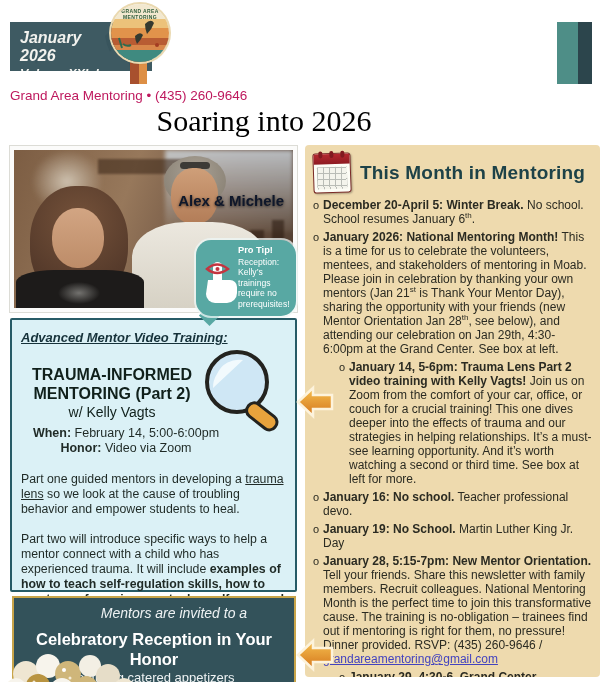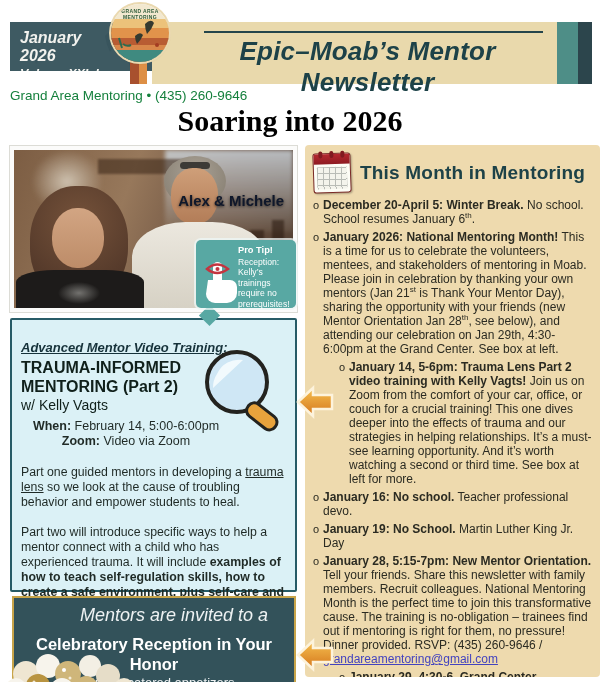"Epic–Moab’s Mentor Newsletter" div.abs { html: <div> <div></div> <div>Epic–Moab’s Mentor Newsletter</div> </div> -> none }
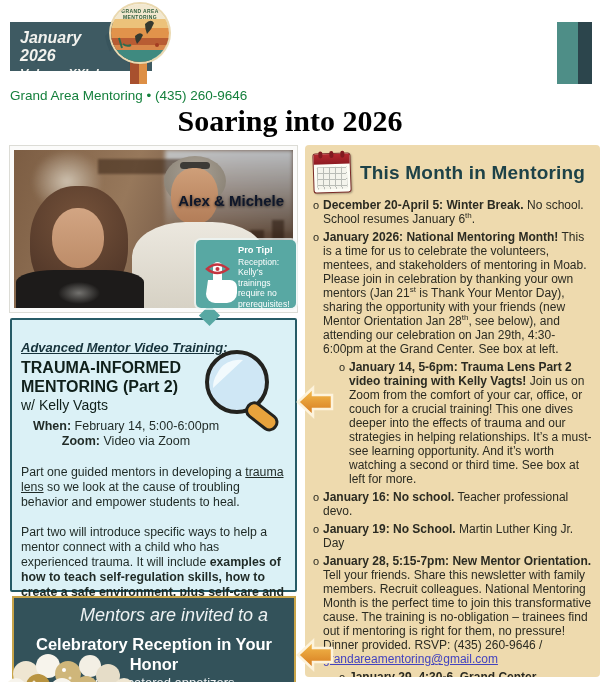"Grand Area Mentoring • (435)" .contact { color: #15803d -> #be185d }
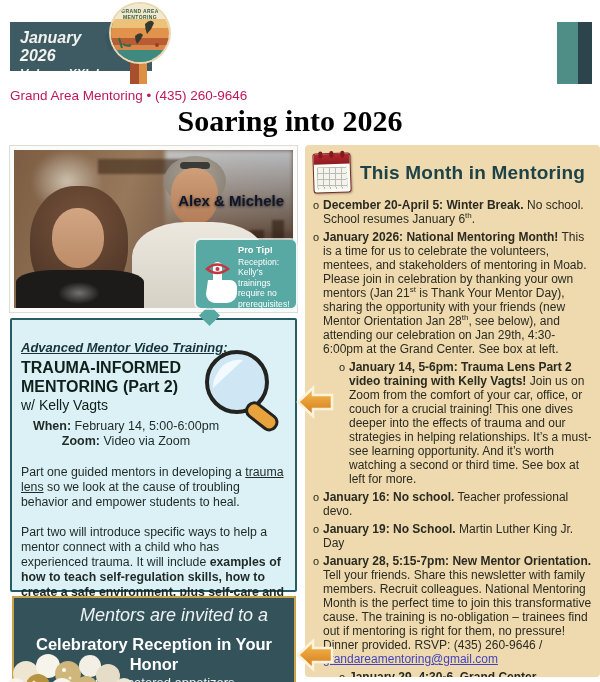"Soaring into 2026" .headline { font-weight: bold -> normal; margin-left: 26px -> none }
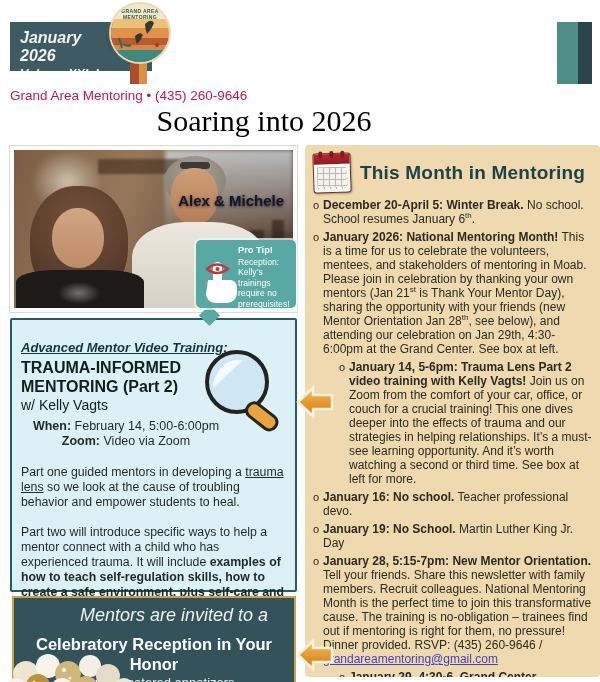"Pro Tip!" .protip { border-radius: 5px -> 15px; height: 68px -> 76px }
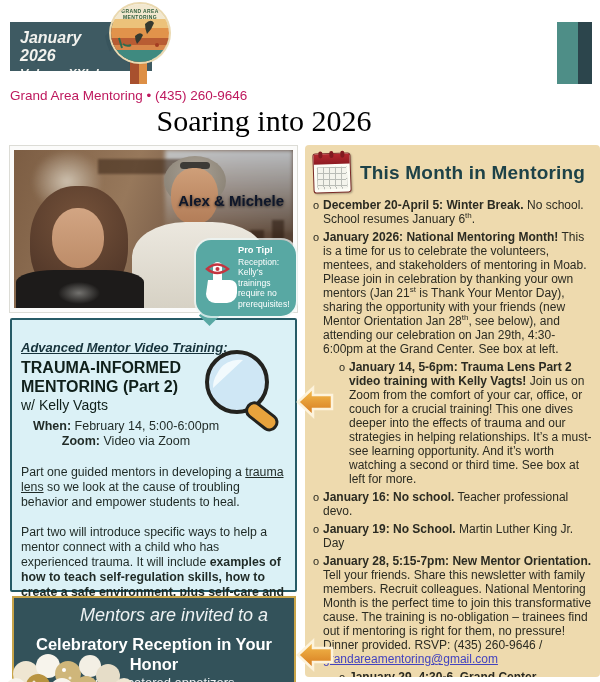"Advanced Mentor Video Training:" .training { padding: 20px 9px -> 10px 9px }
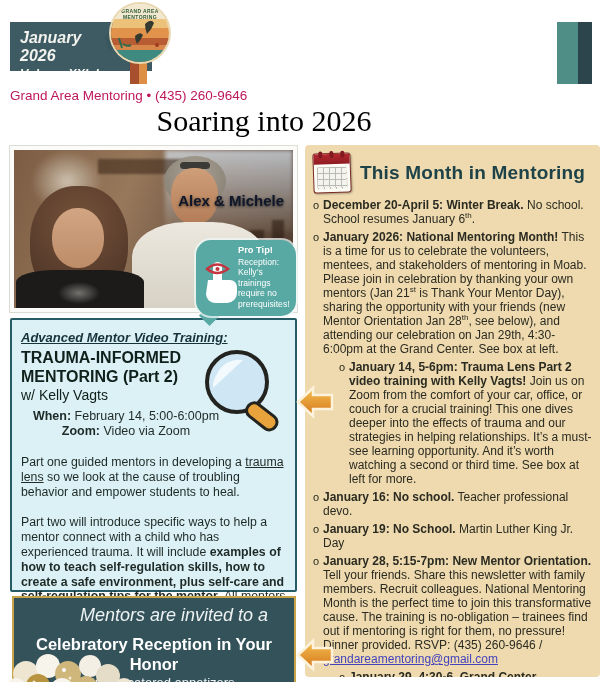"TRAUMA-INFORMED" .tr-head { margin-top: 3px -> 20px; text-align: none -> center }
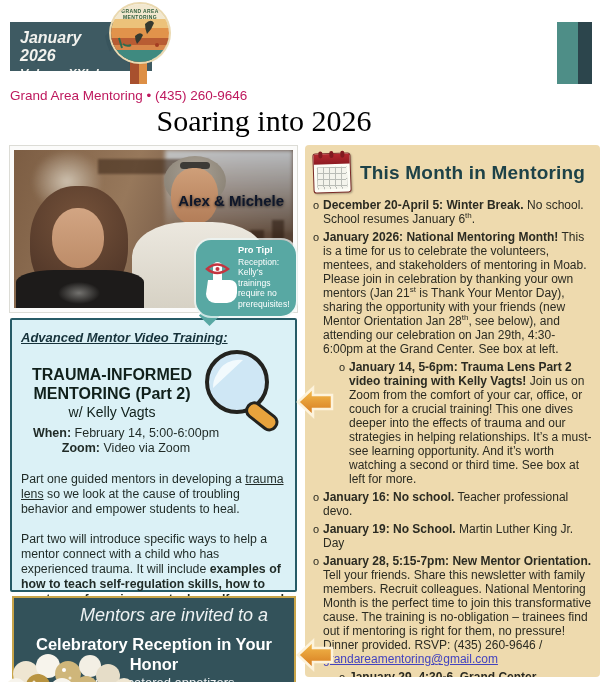"Zoom:" span.b { text: Zoom -> Honor }
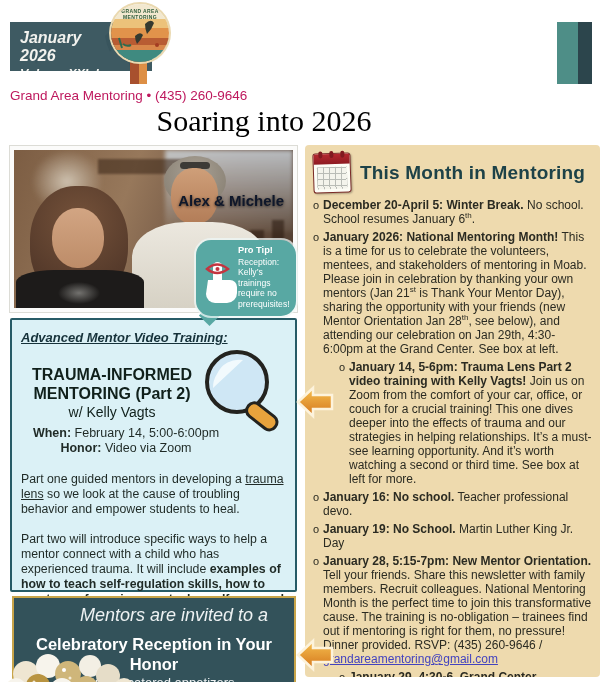"Mentors are invited to a" .rc-1 { font-size: 18px -> 14px }
